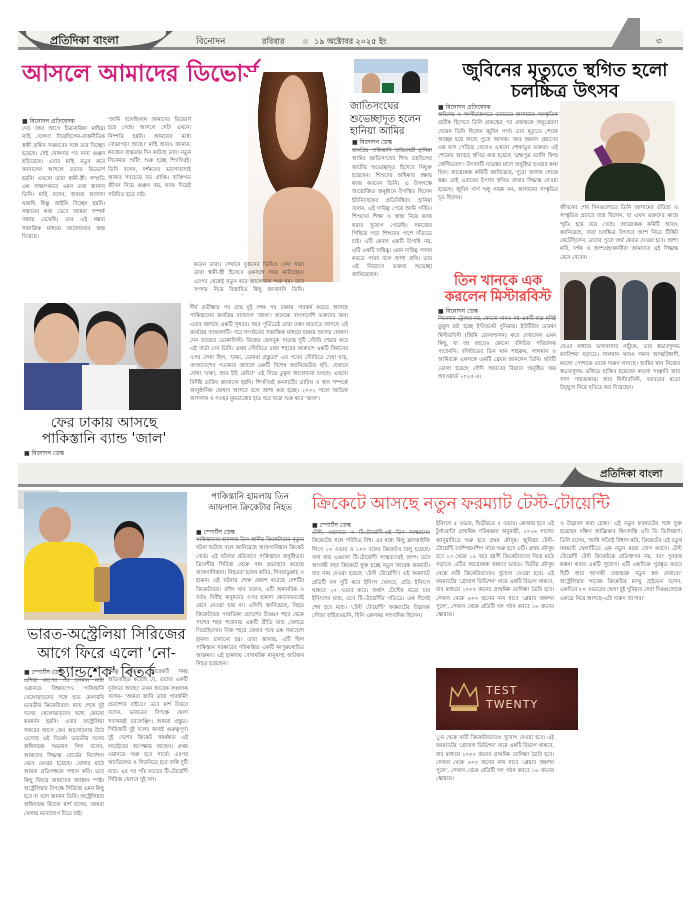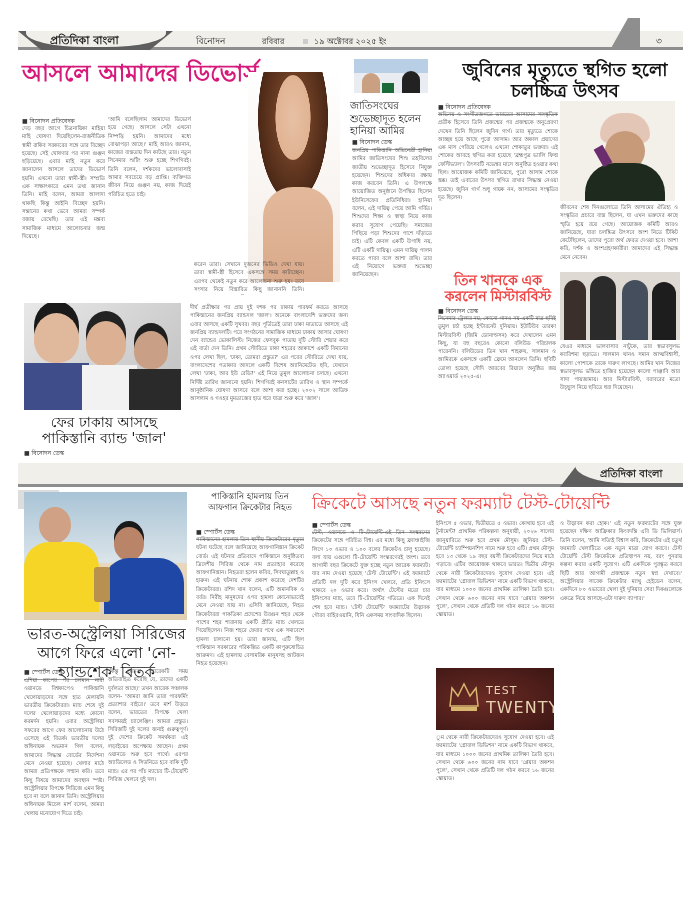"TEST" div.abs { width: 118px -> 142px }
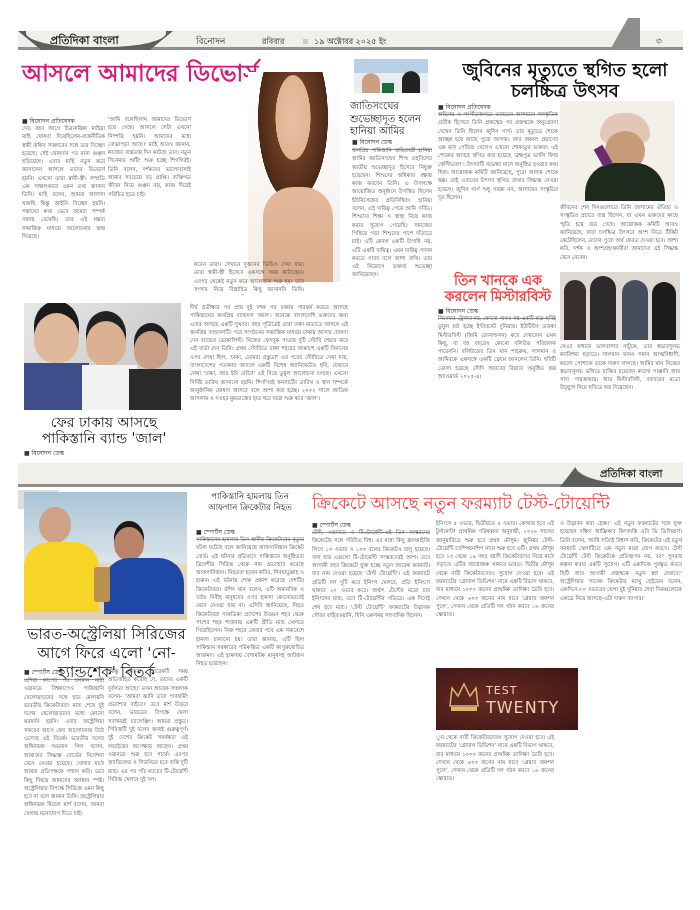"TWENTY" div { font-size: 16px -> 11px }
